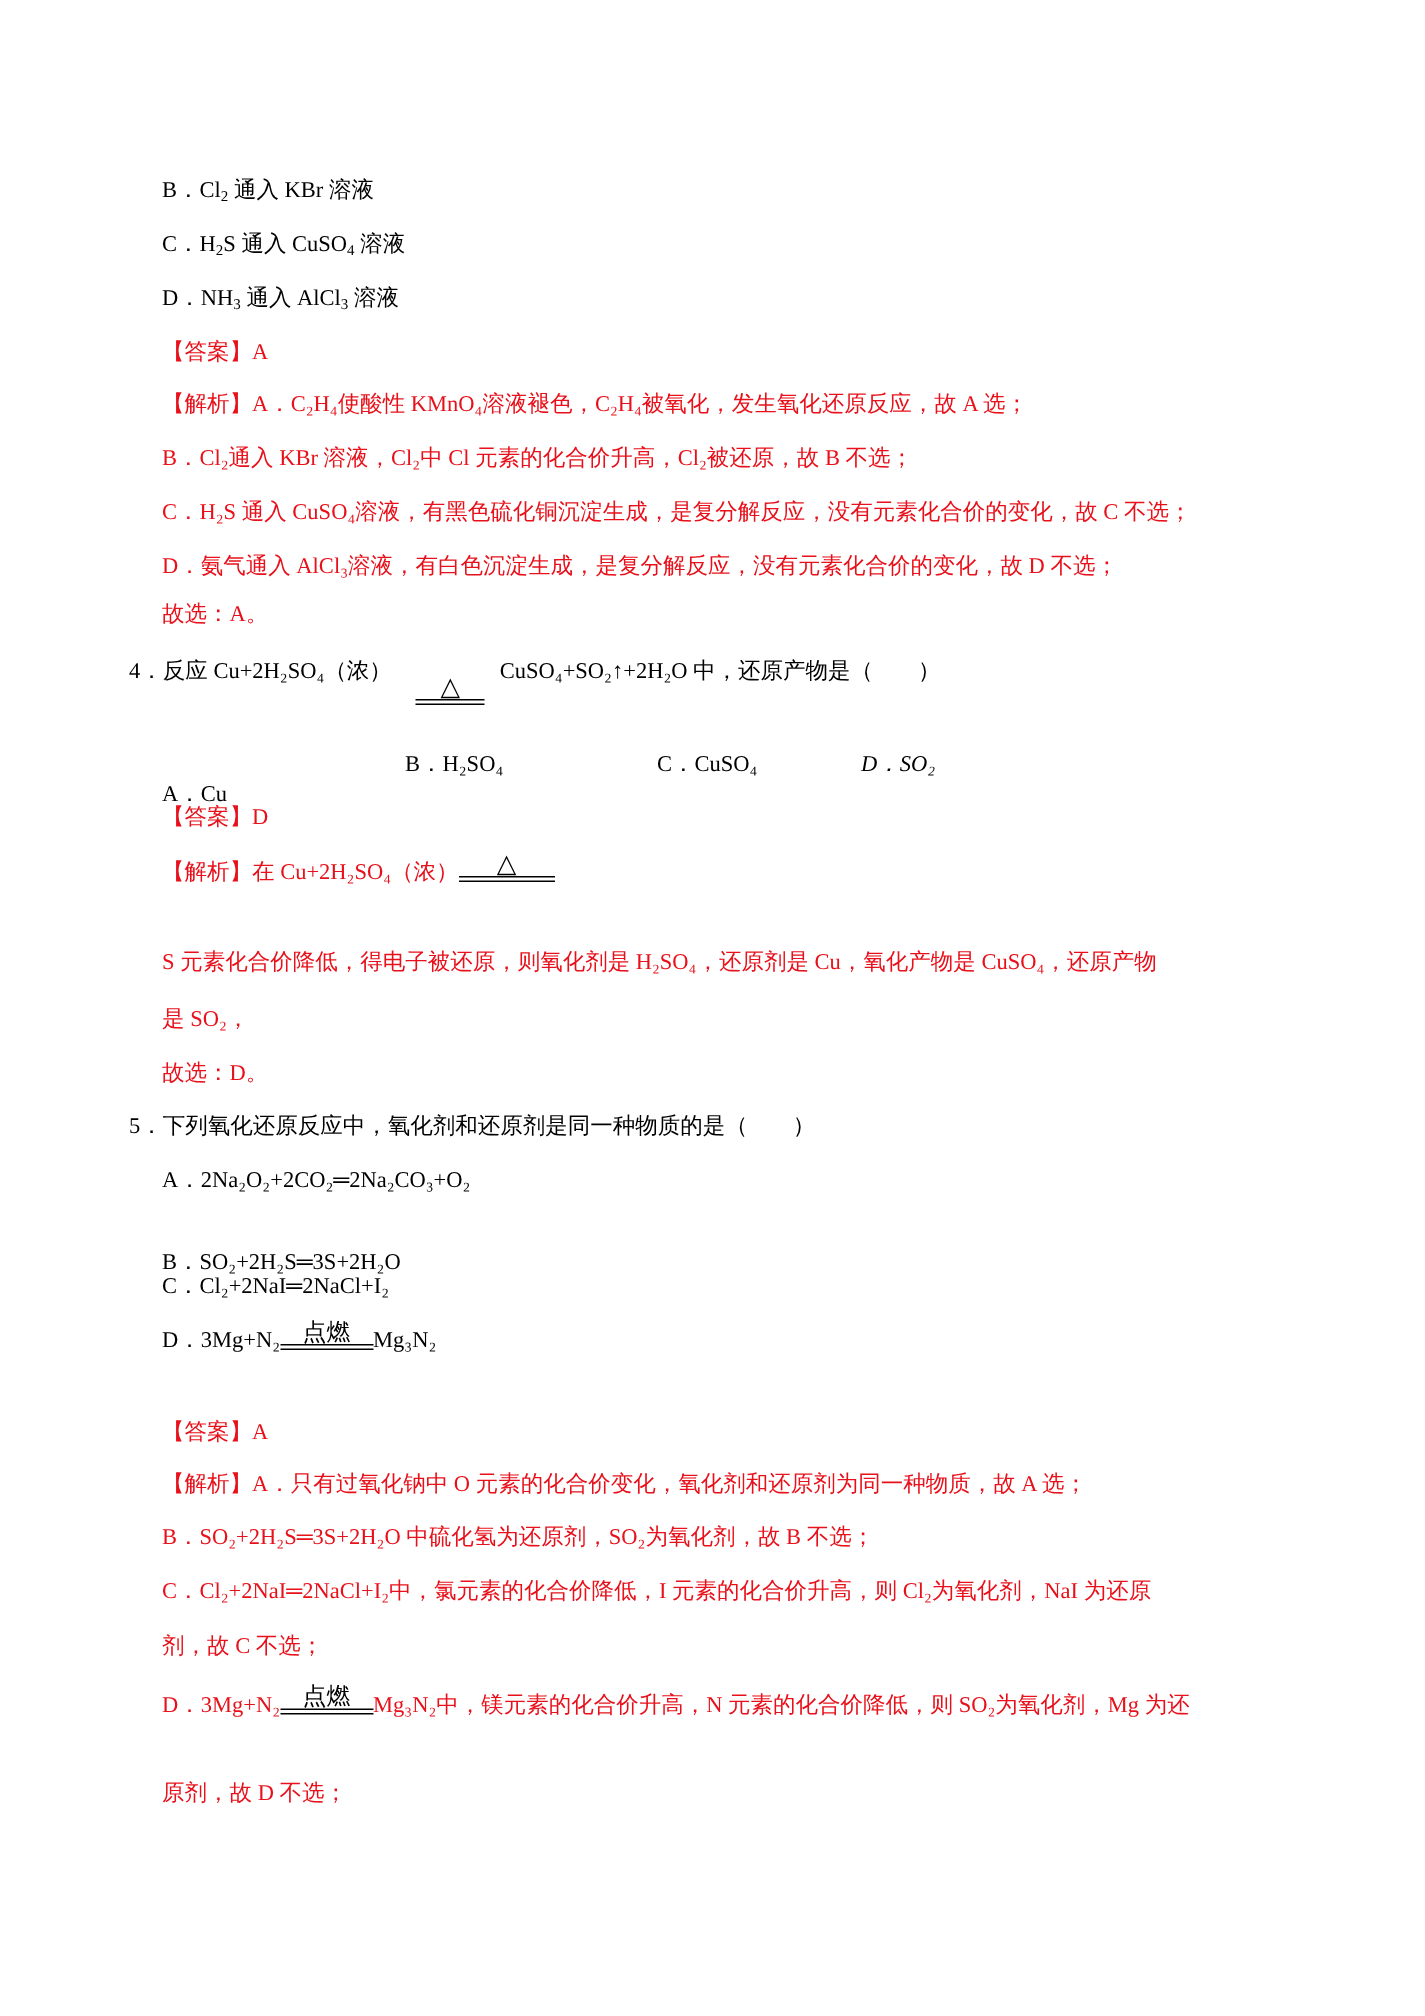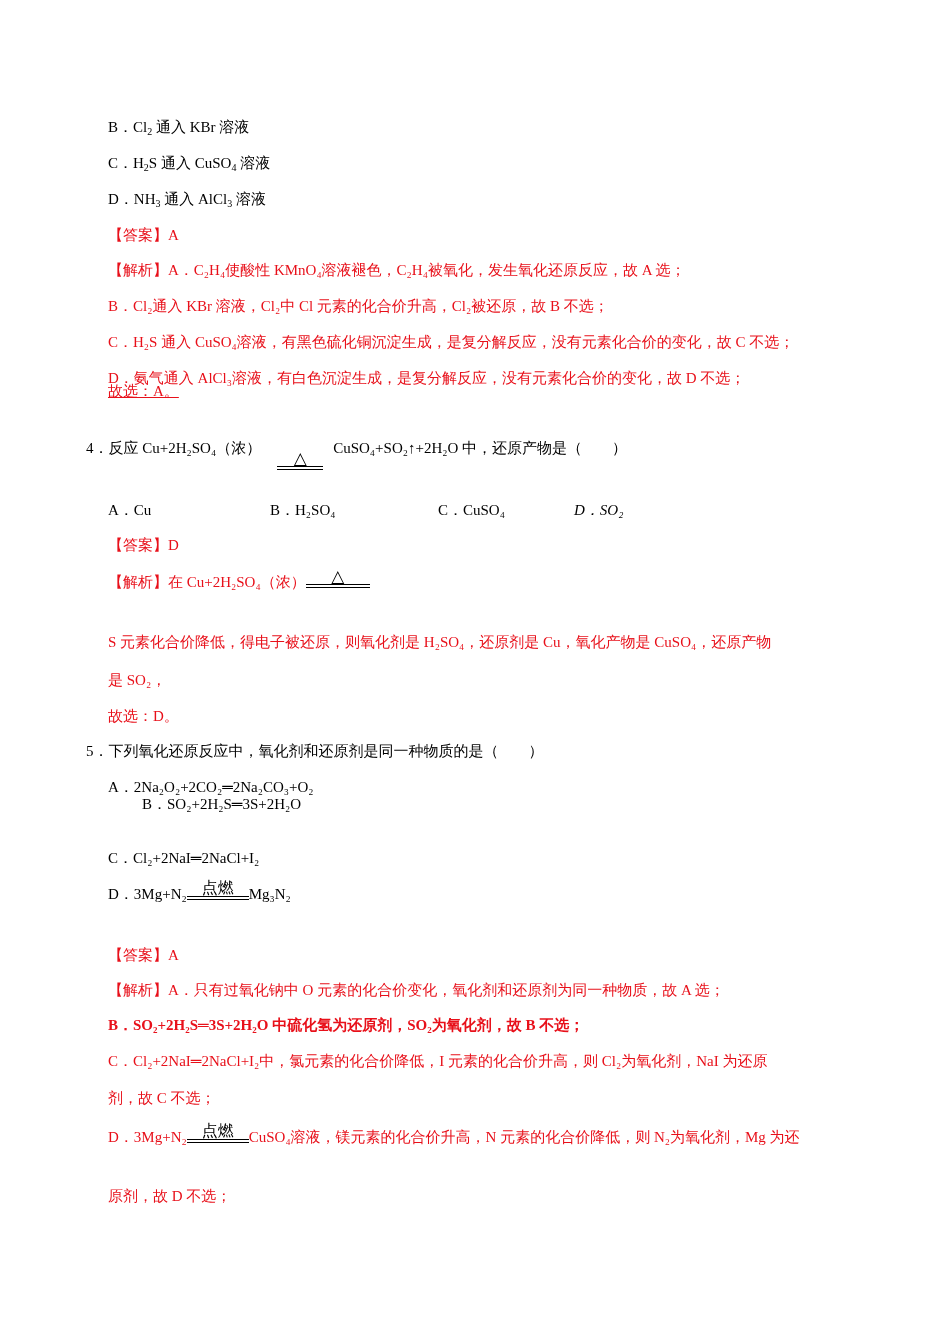"故选：A。" div.line { text-decoration: underline -> none; top: 381px -> 400px }
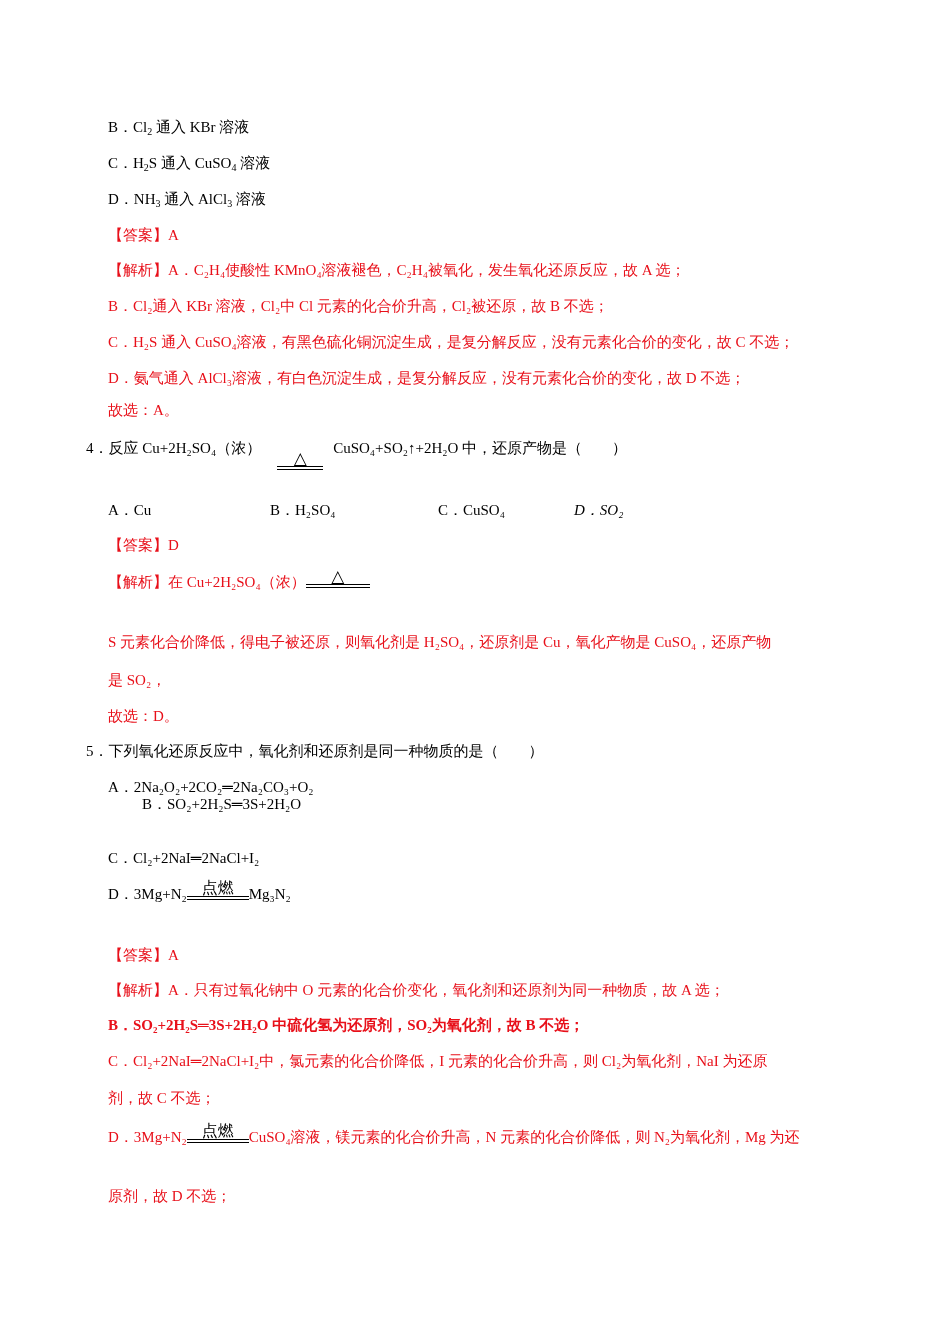"A．Cu" div.choice { top: 500px -> 520px }
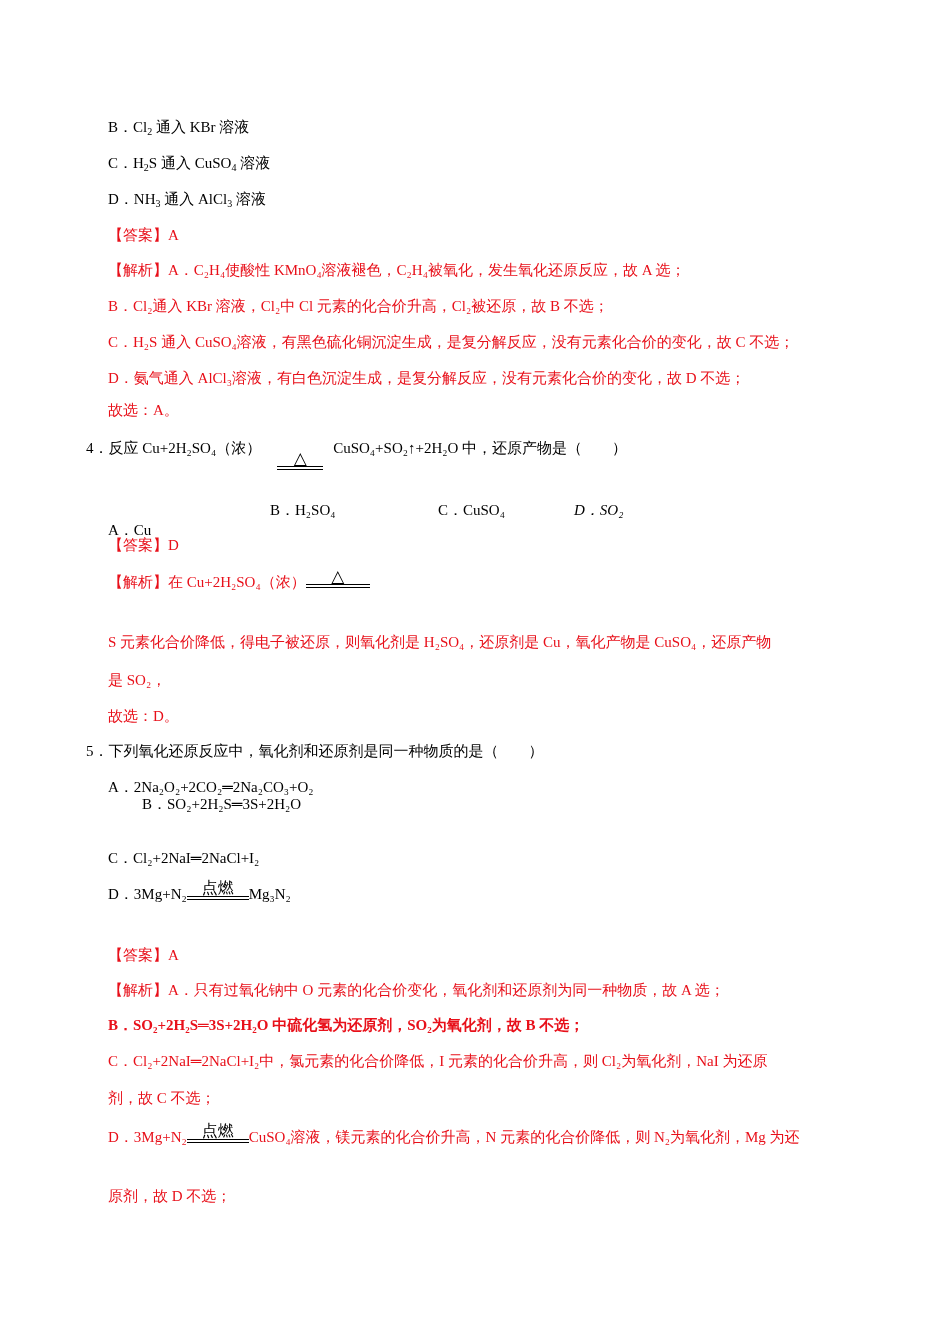"B．SO₂+2H₂S═3S+2H₂O" div.line { margin-left: 34px -> none; top: 794px -> 832px }
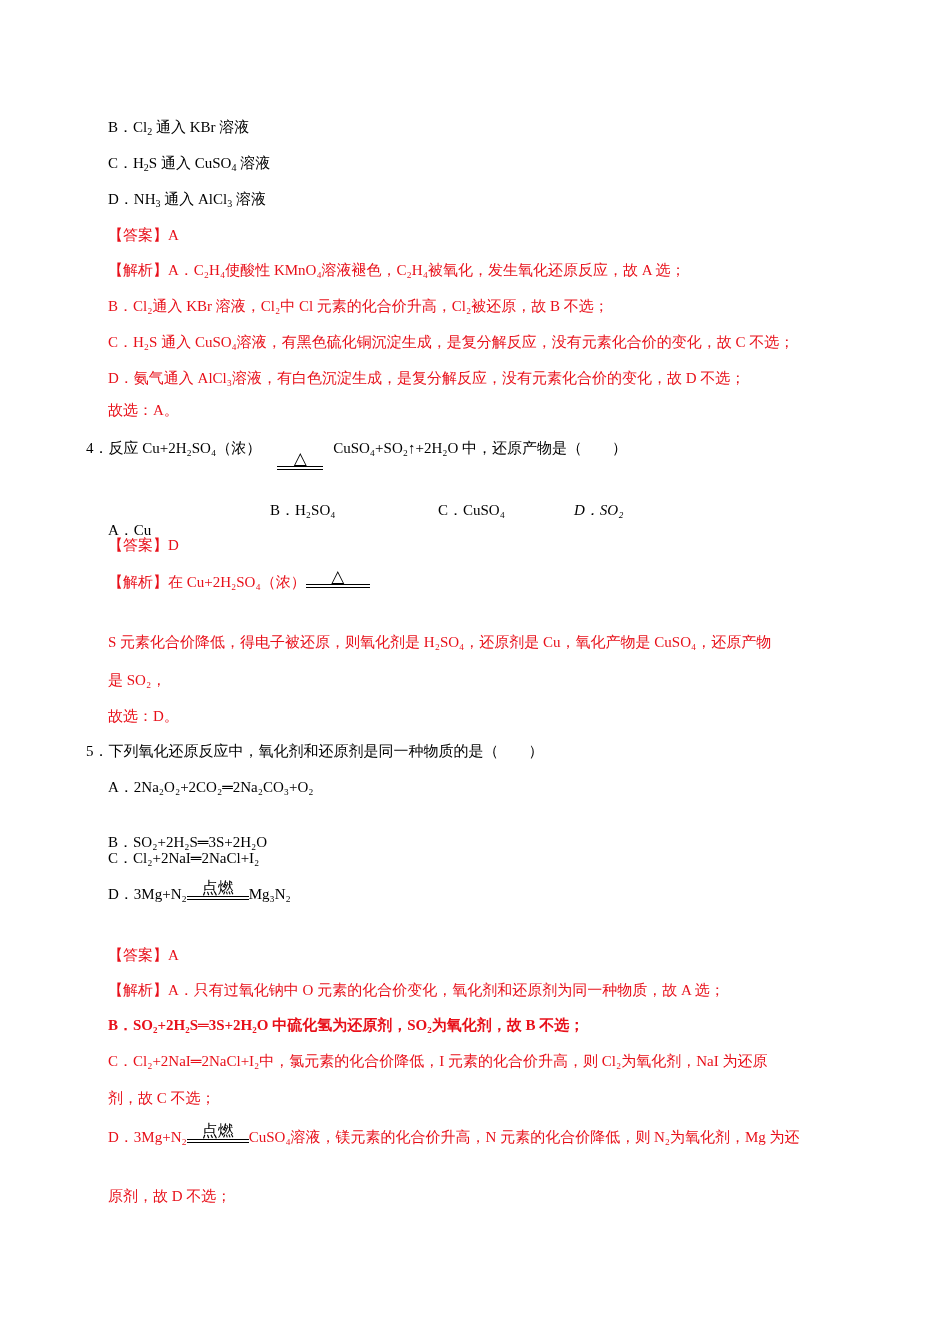"B．SO₂+2H₂S═3S+2H₂O 中硫化氢为还原剂，SO₂为氧化剂，故 B" div.line { font-weight: bold -> none }
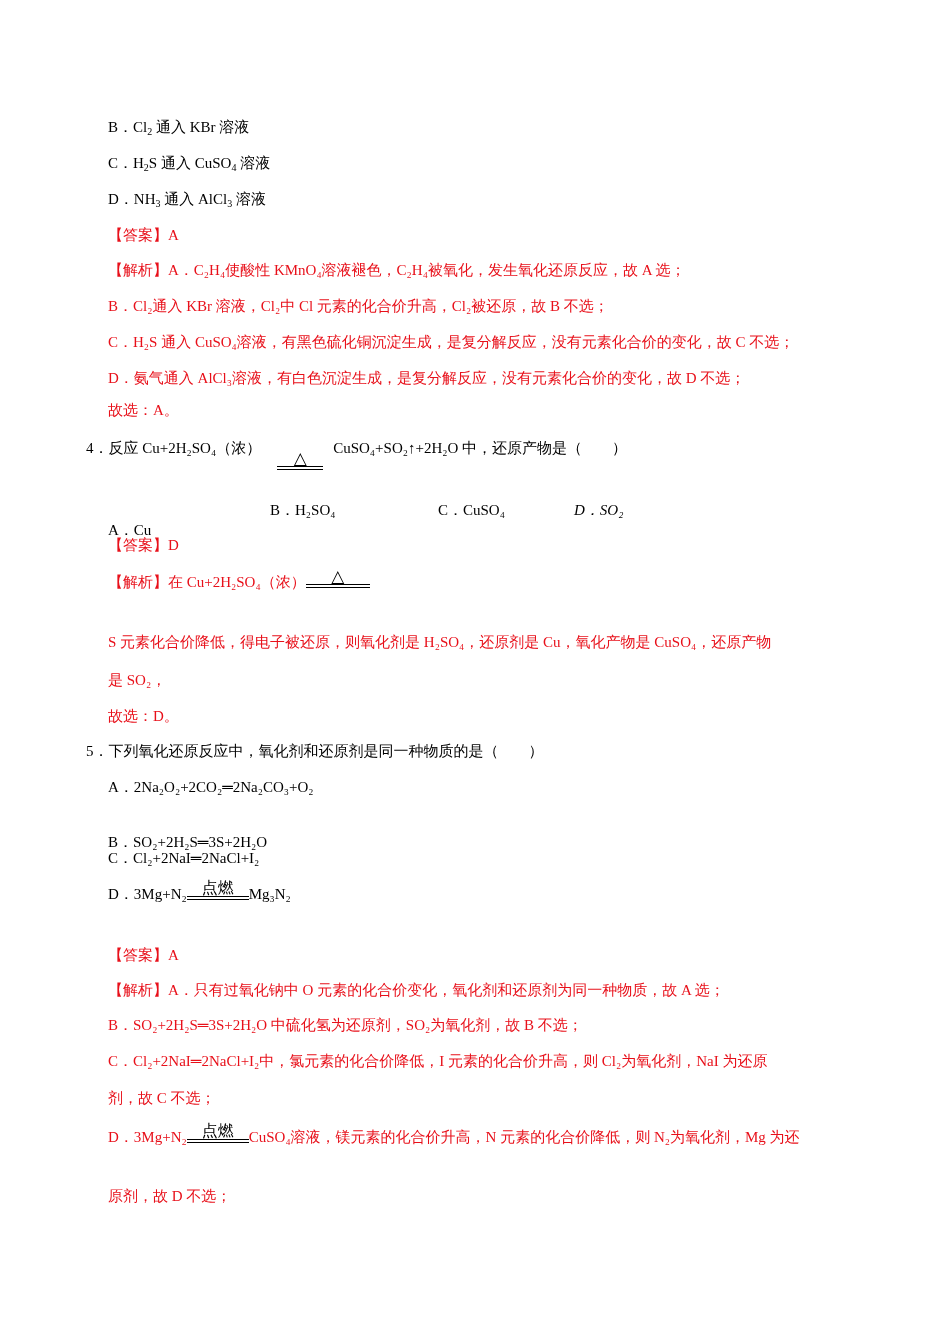"CuSO₄溶液，镁元素的化合价升高，N 元素的化合价降低，则 N₂为氧化剂，Mg" span { text: CuSO₄溶液，镁元素的化合价升高，N 元素的化合价降低，则 N₂ -> Mg₃N₂中，镁元素的化合价升高，N 元素的化合价降低，则 SO₂ }
